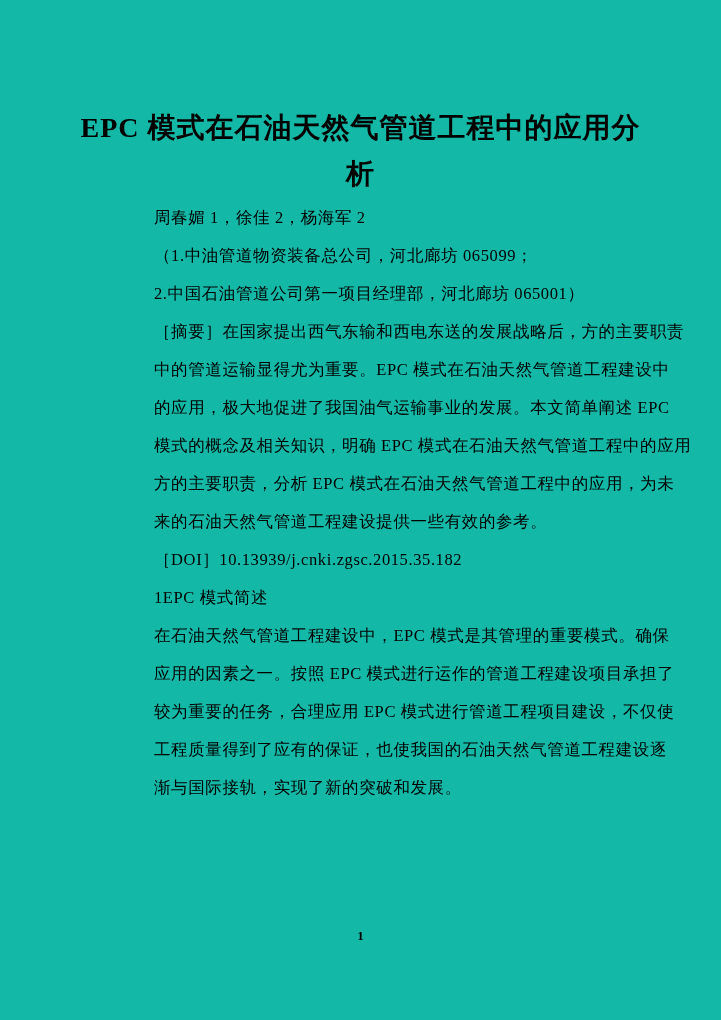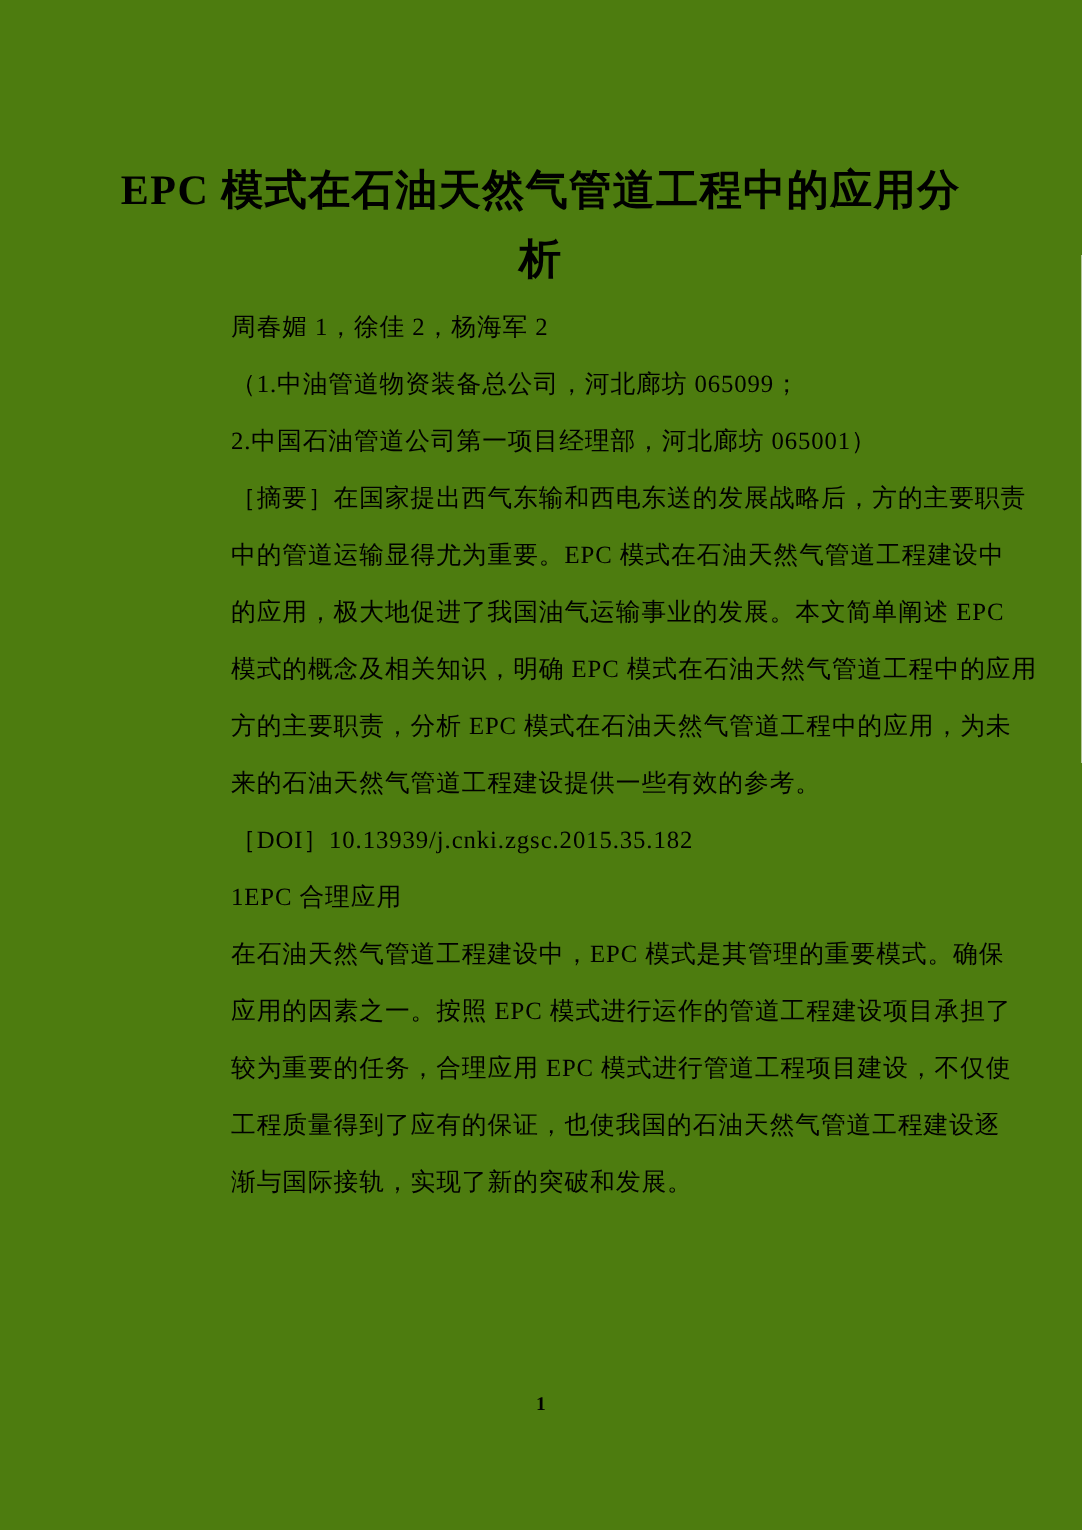"EPC 模式在石油天然气管道工程中的应用分" .page { background: #4d7c0f -> #14b8a6 }
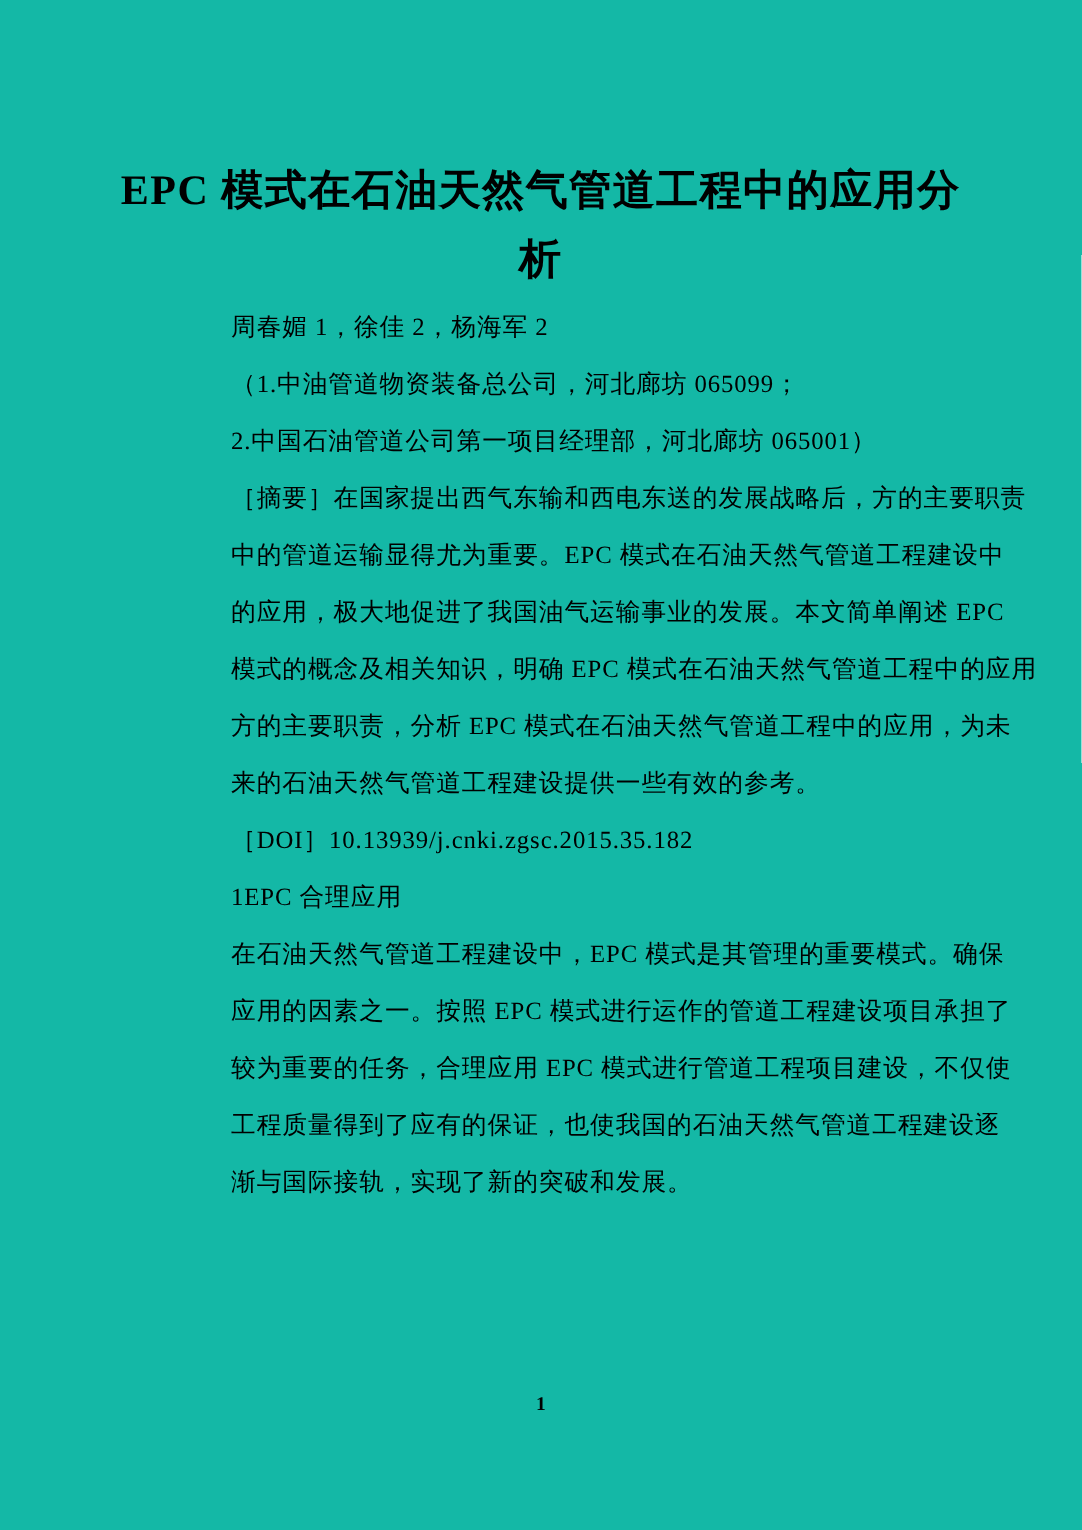"1EPC 合理应用" div.line { text: 合理应用 -> 模式简述 }
